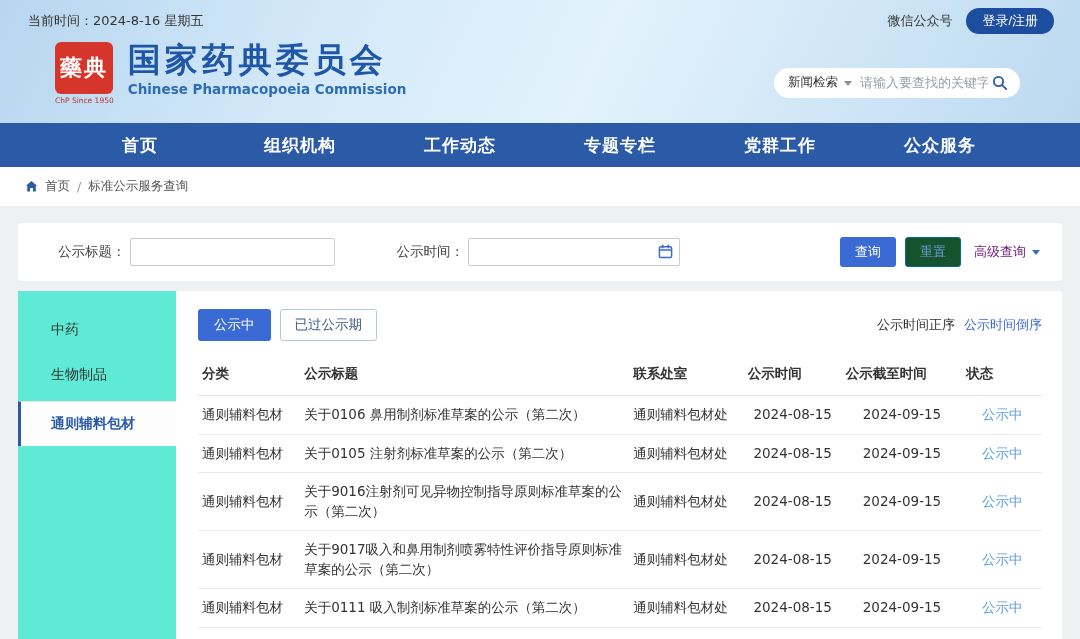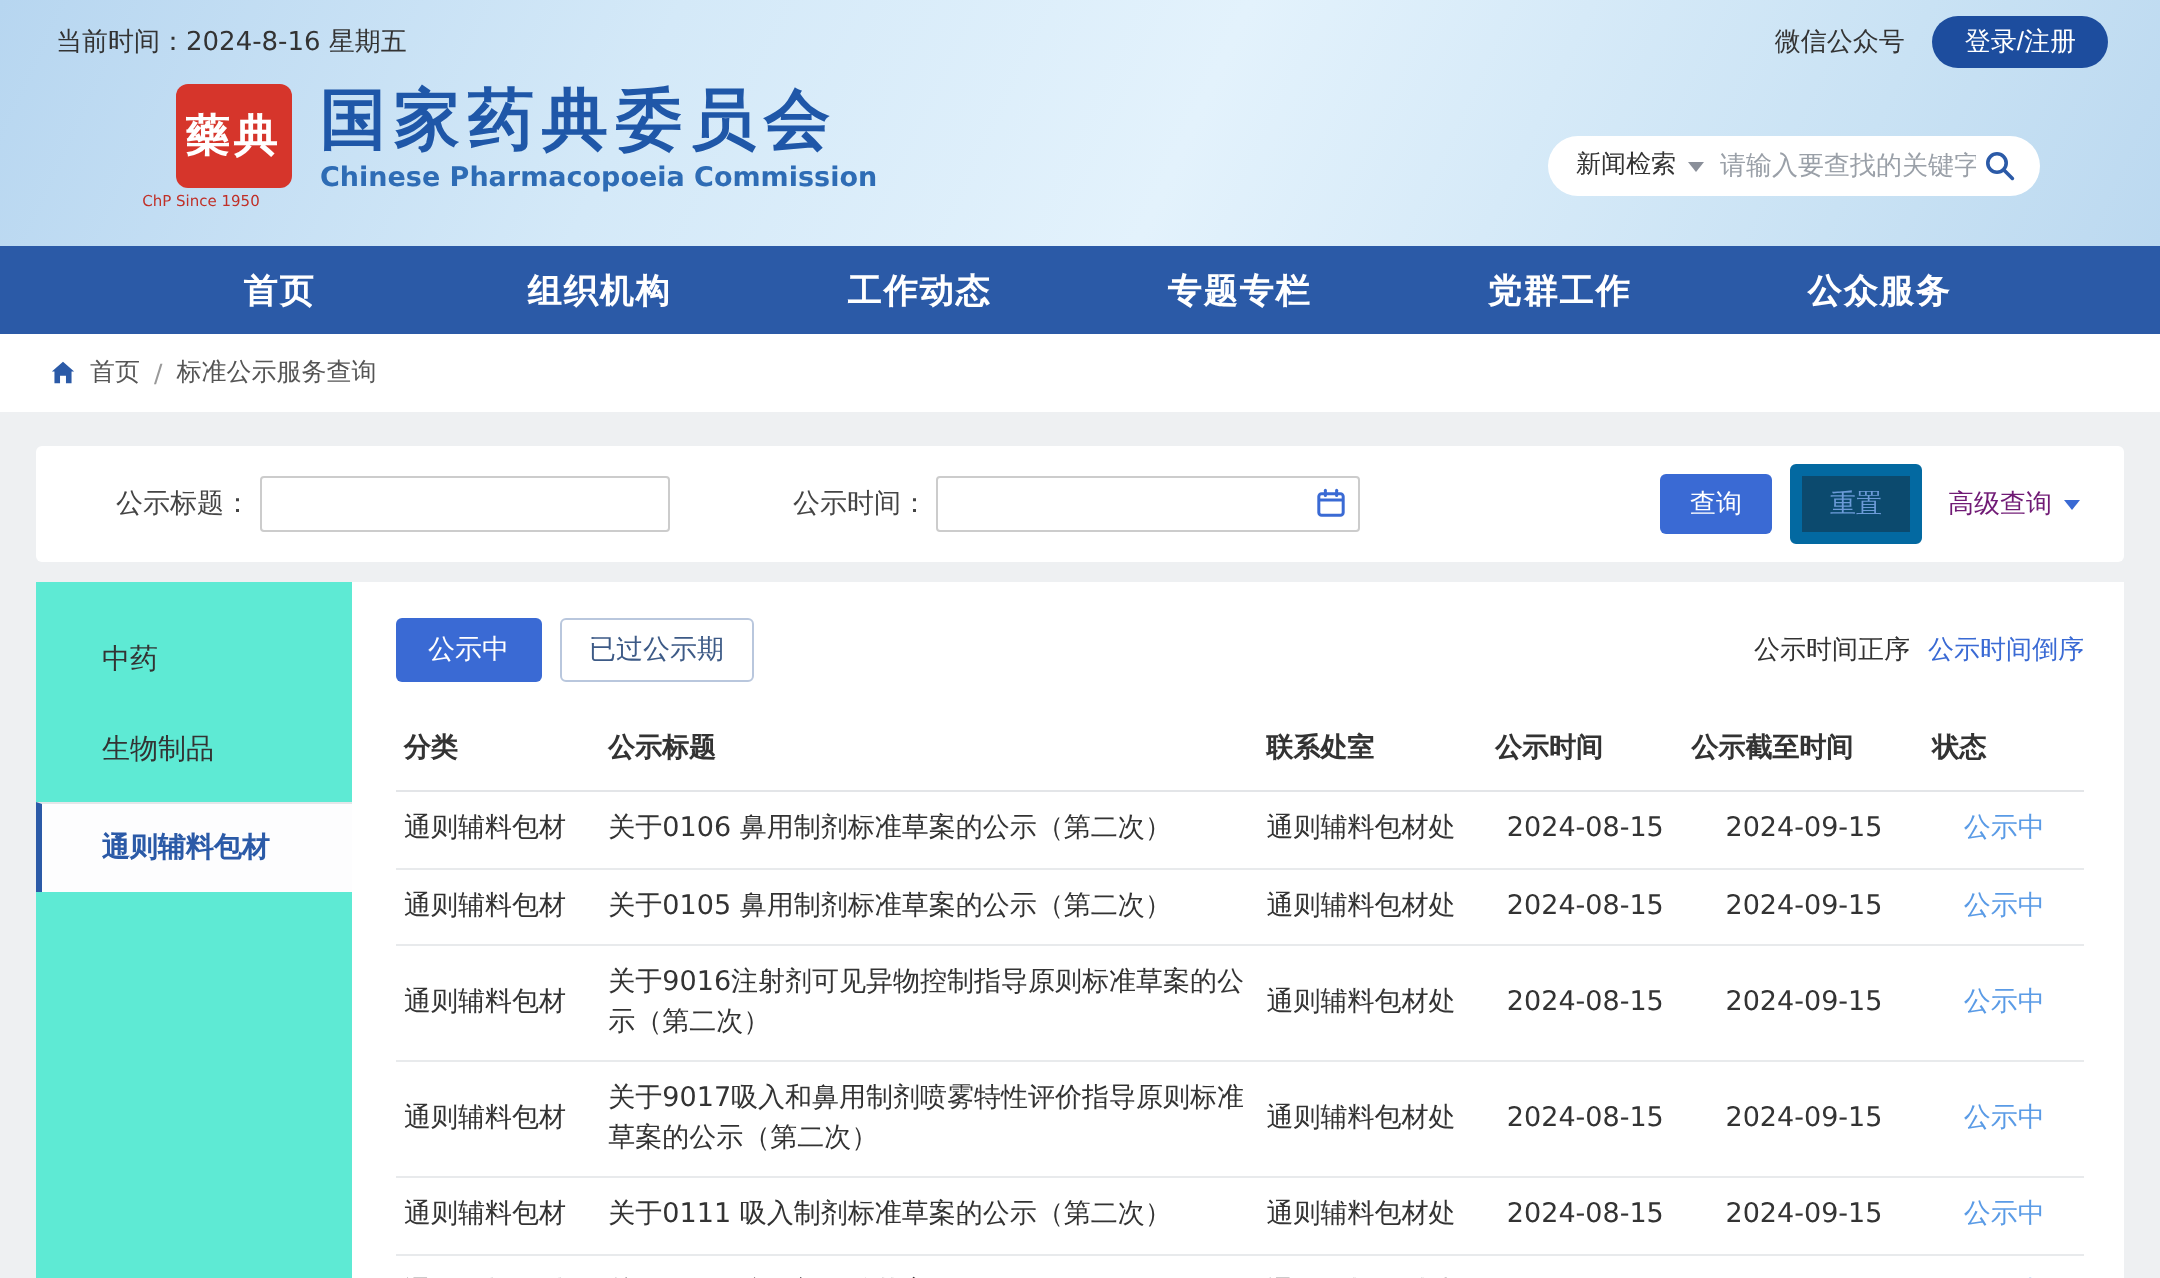"藥典" .seal { margin-left: 33px -> none }
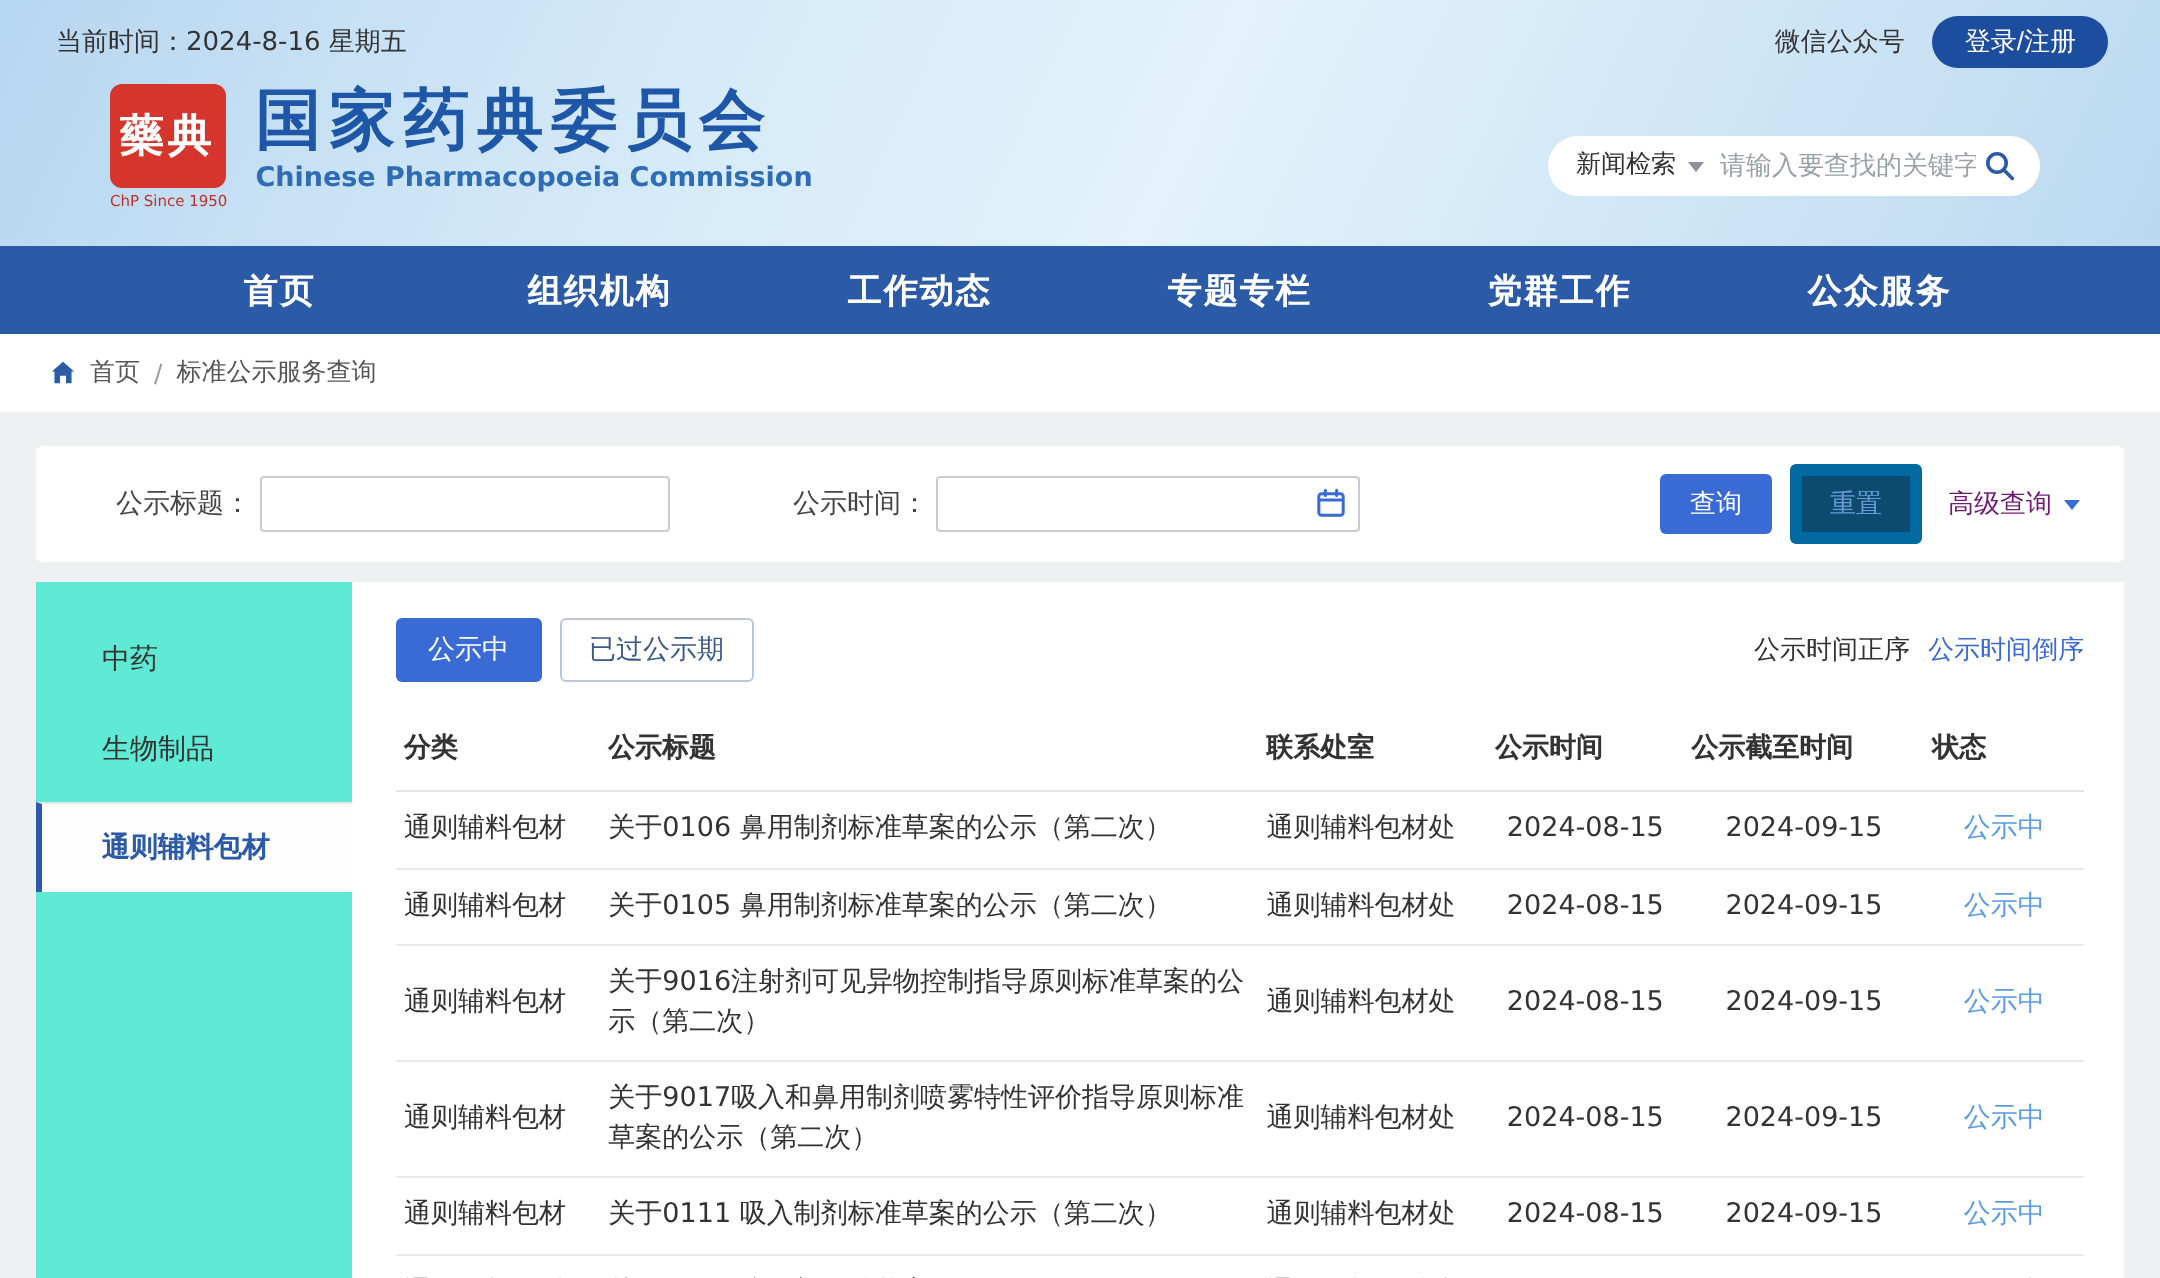"重置" .btn-reset { background: #0c4a6e -> #14532d; border: 6px solid #0369a1 -> 1px solid #0369a1 }
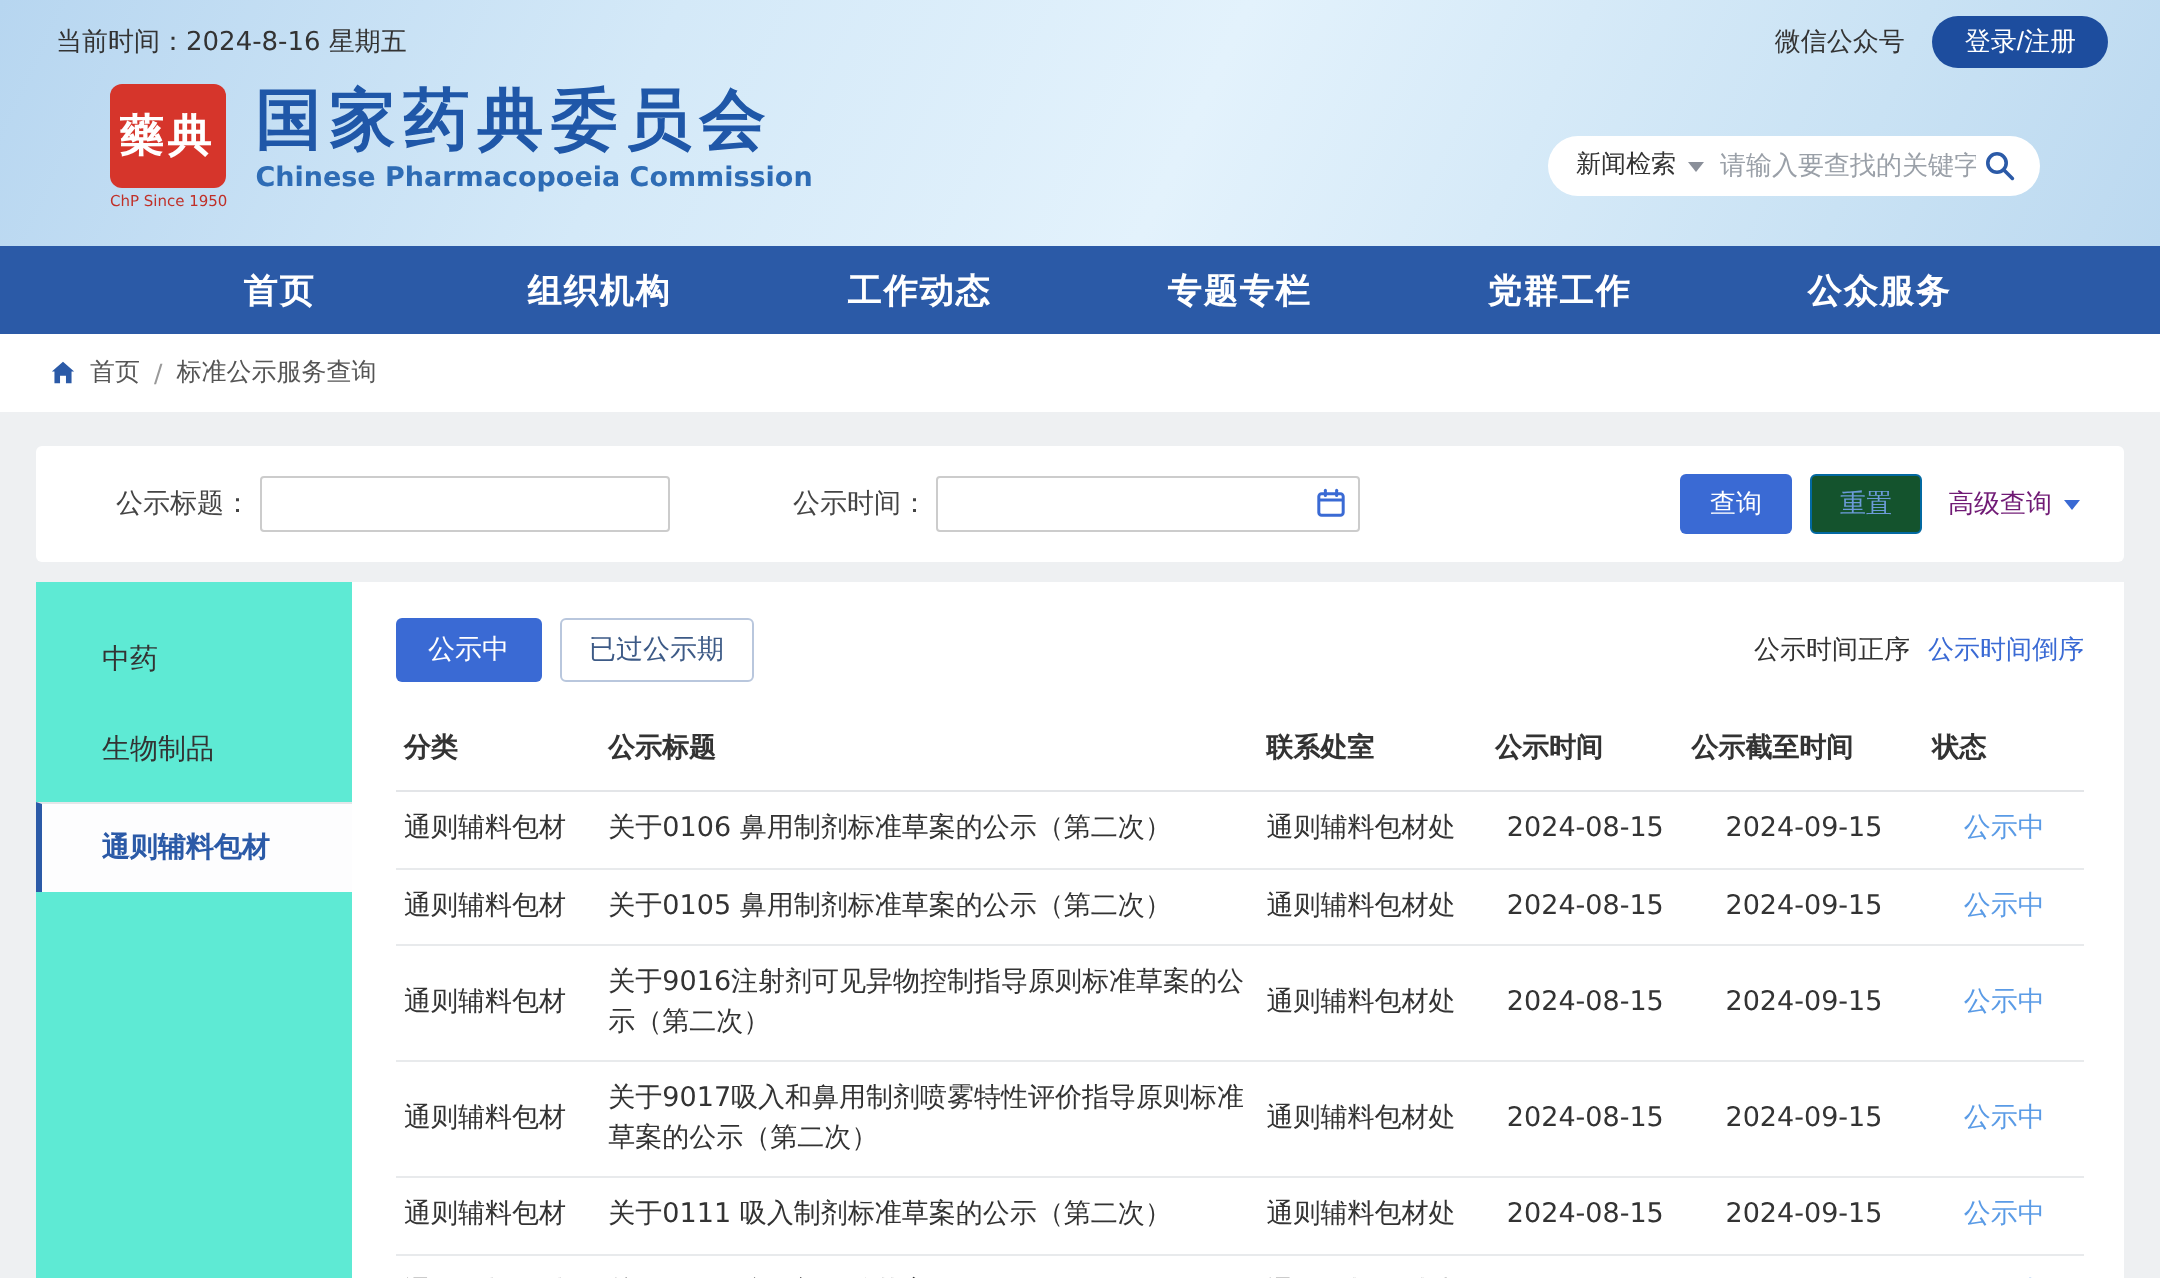"关于0105 鼻用制剂标准草案的公示（第二次）" td.title-cell { text: 鼻用制 -> 注射 }
